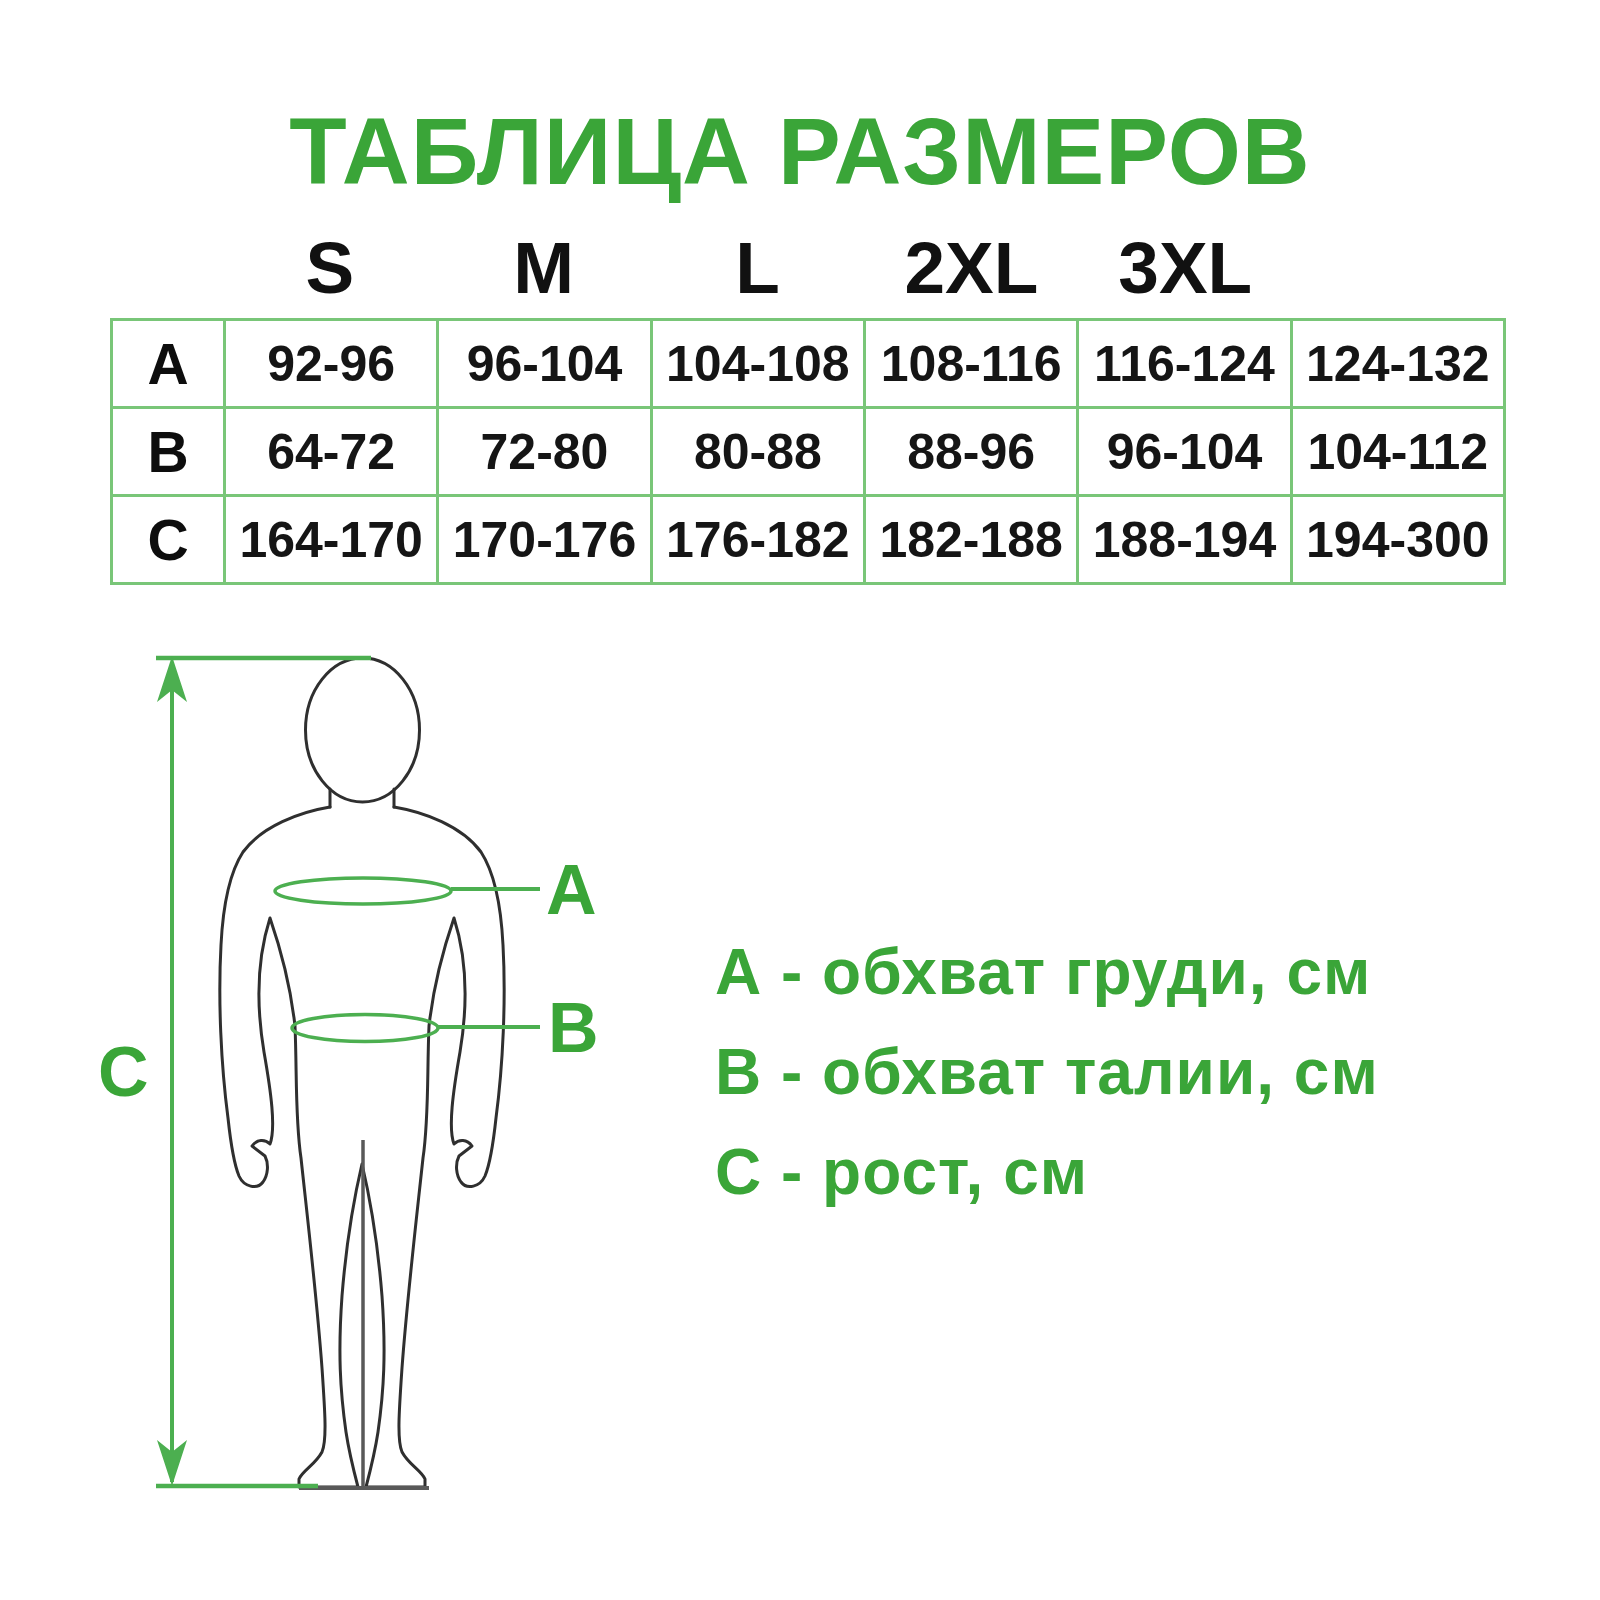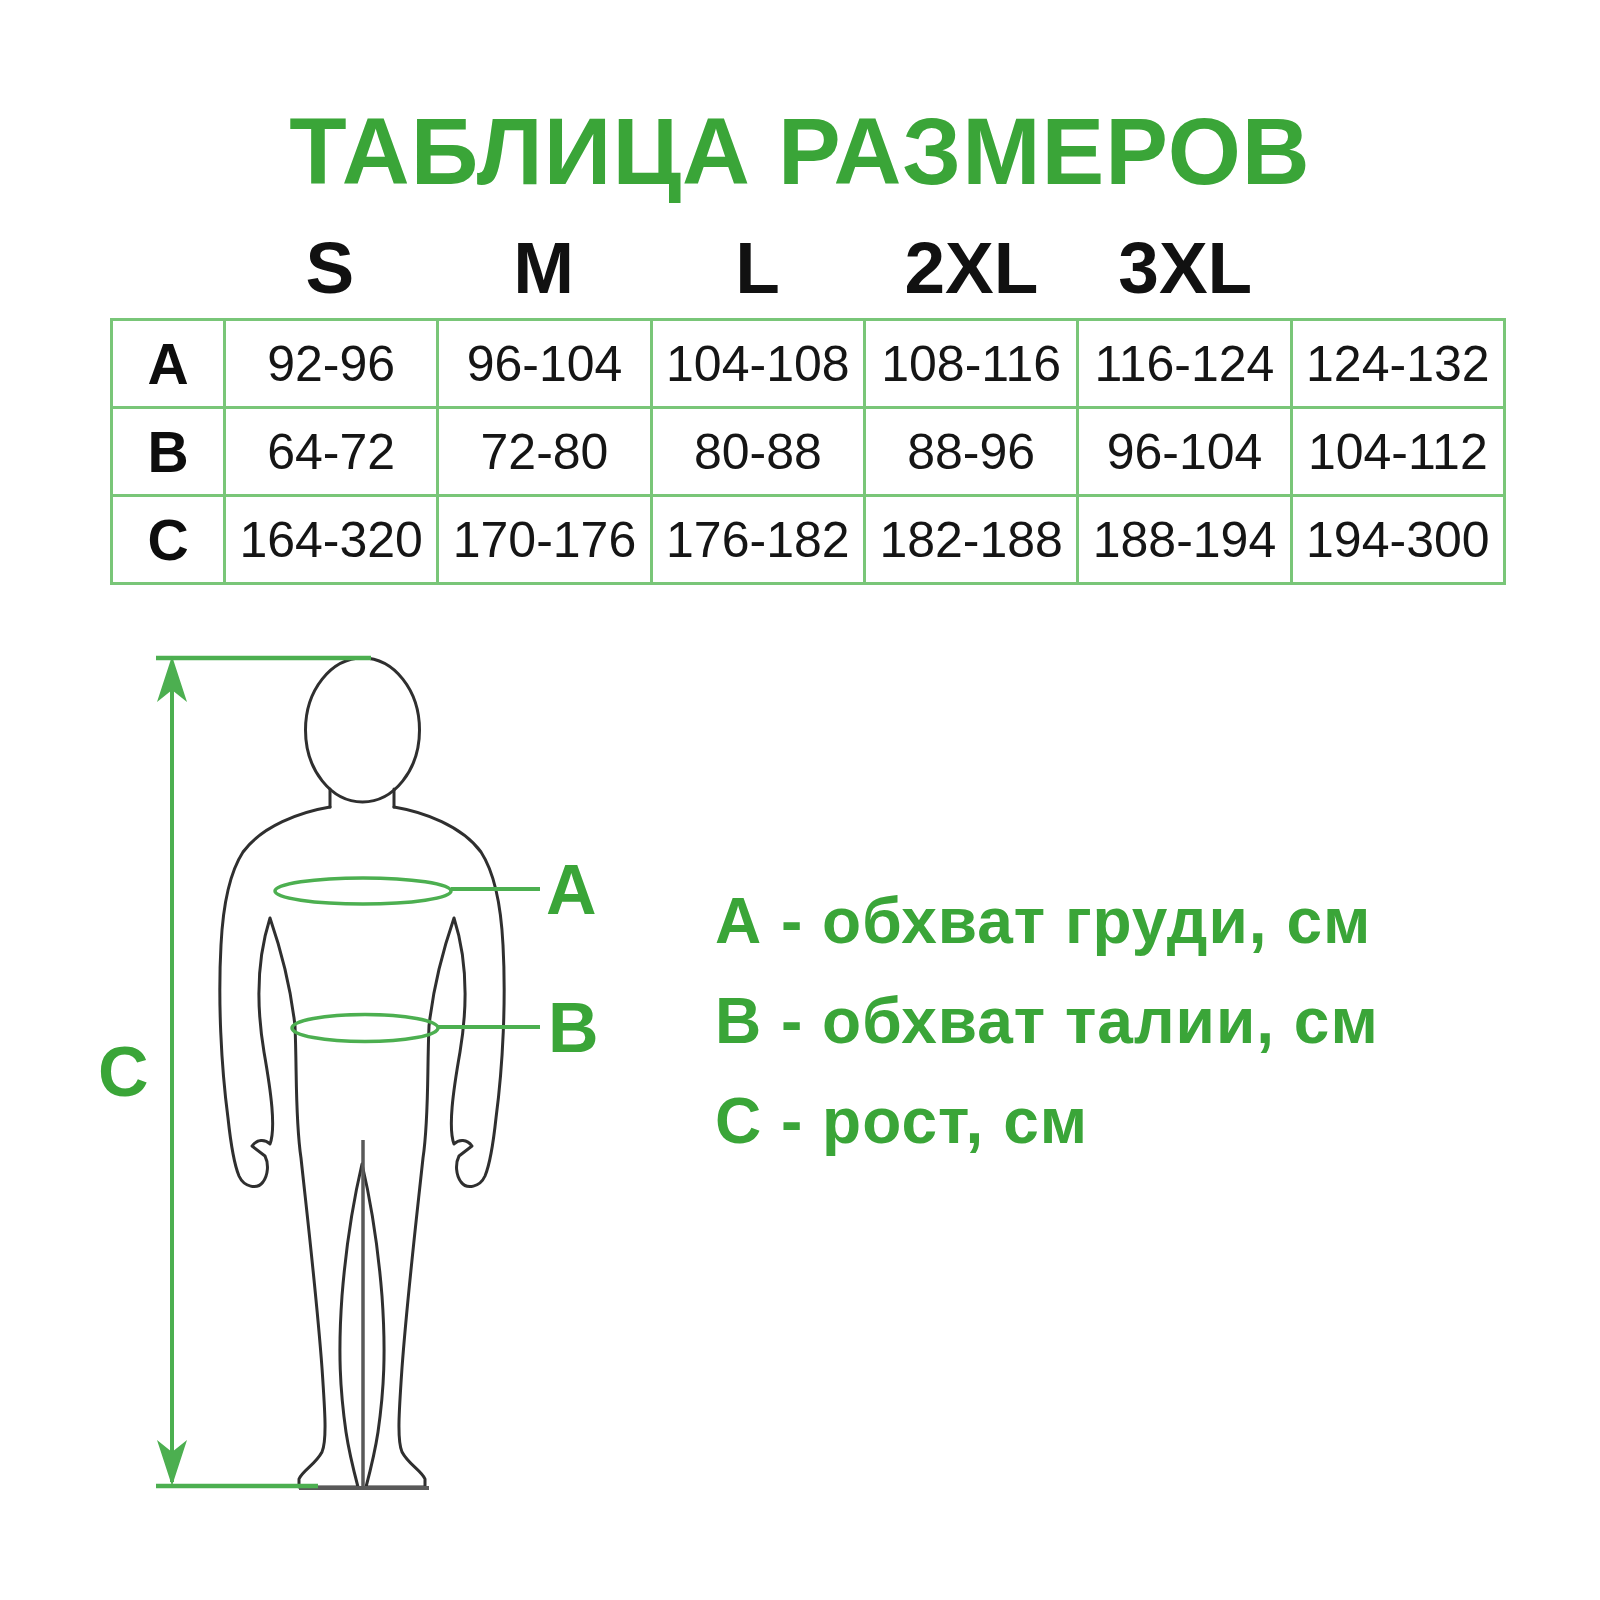"92-96" .size-table td { font-weight: 400 -> 700 }
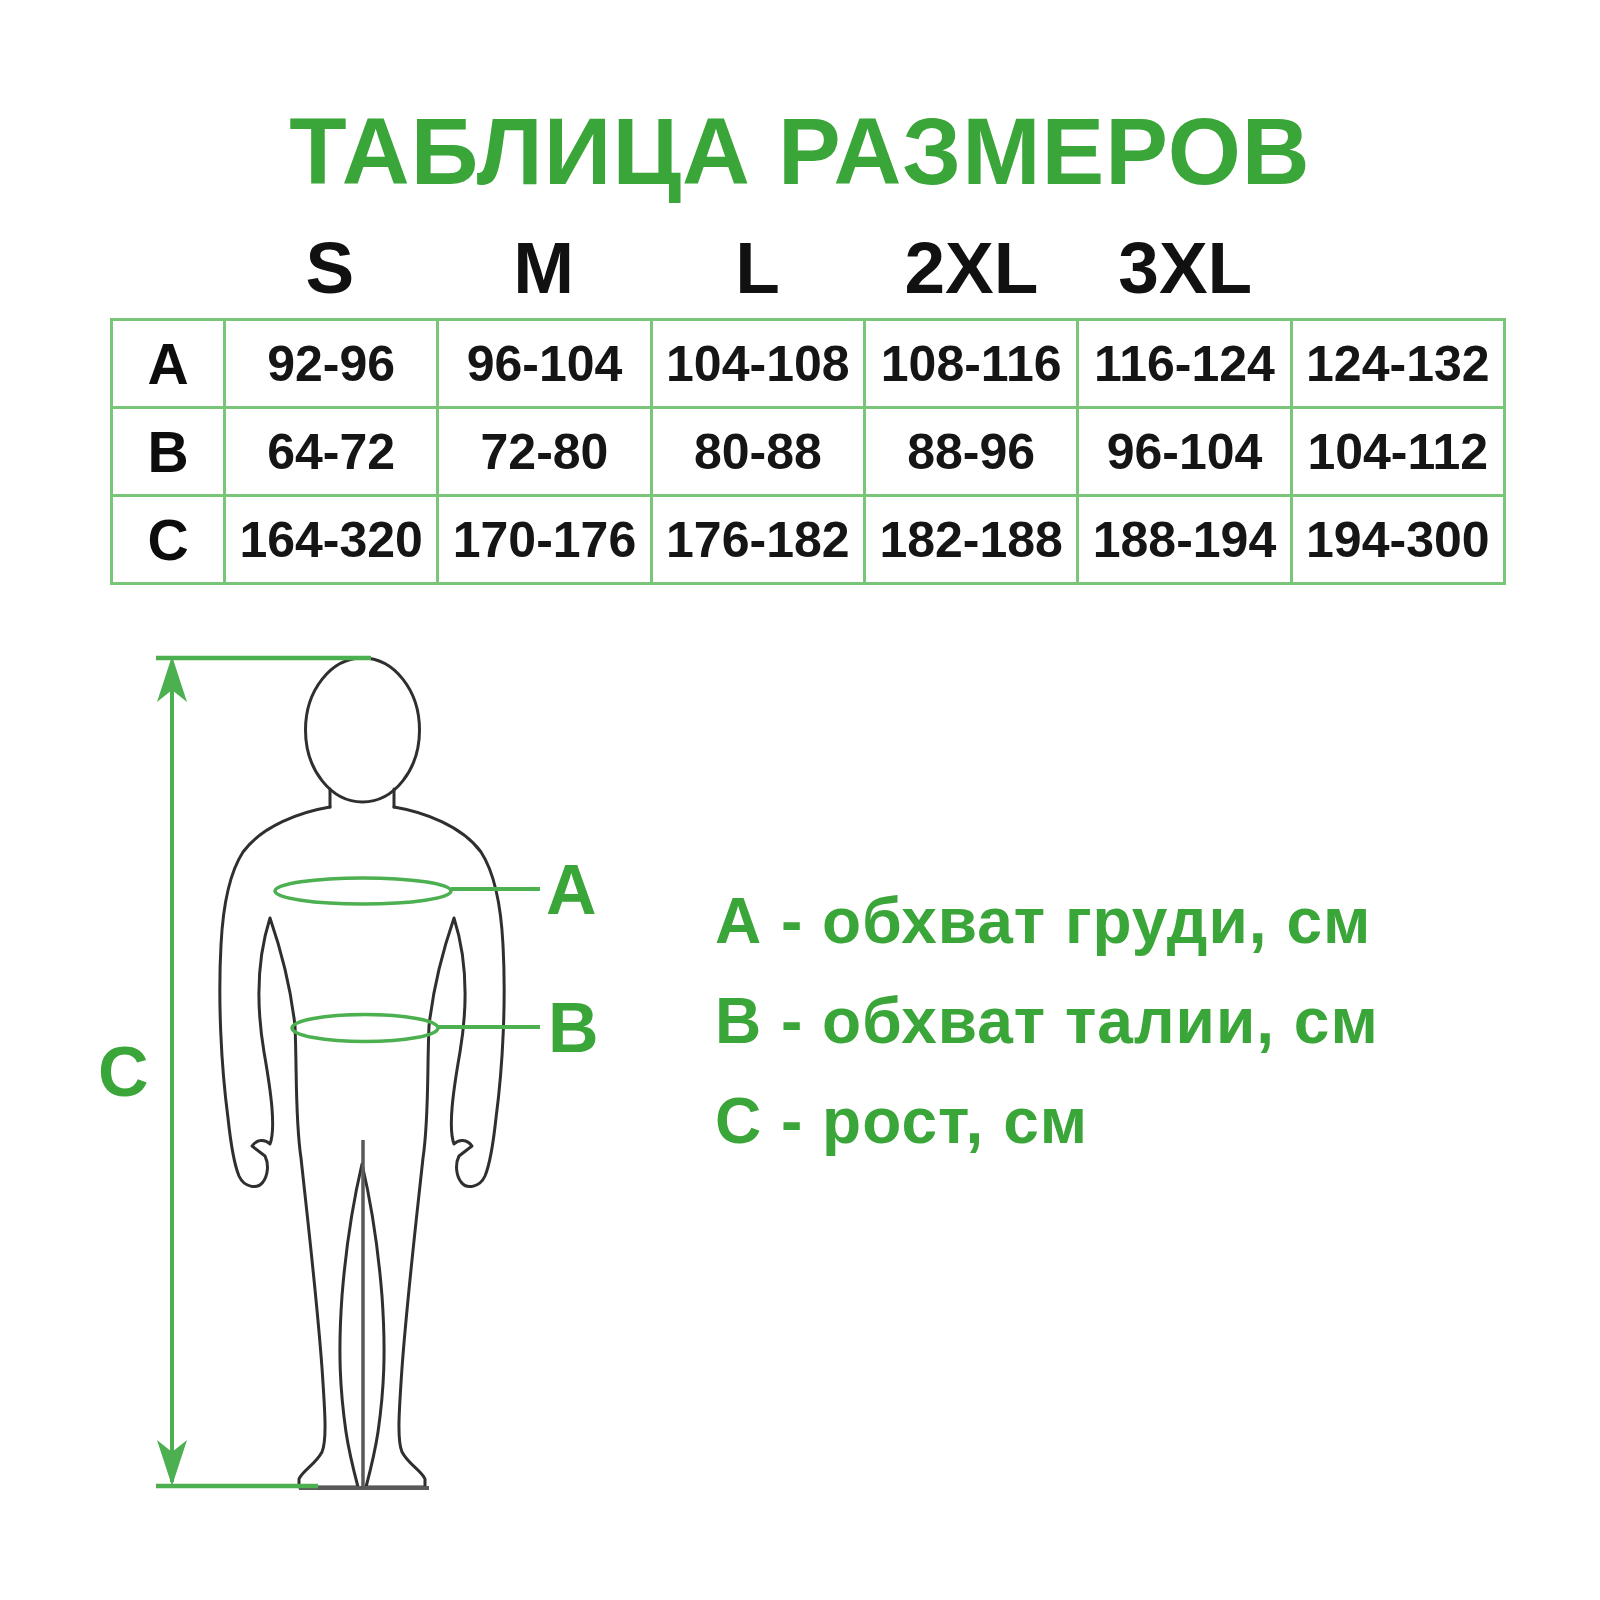"164-320" td { text: 164-320 -> 164-170 }
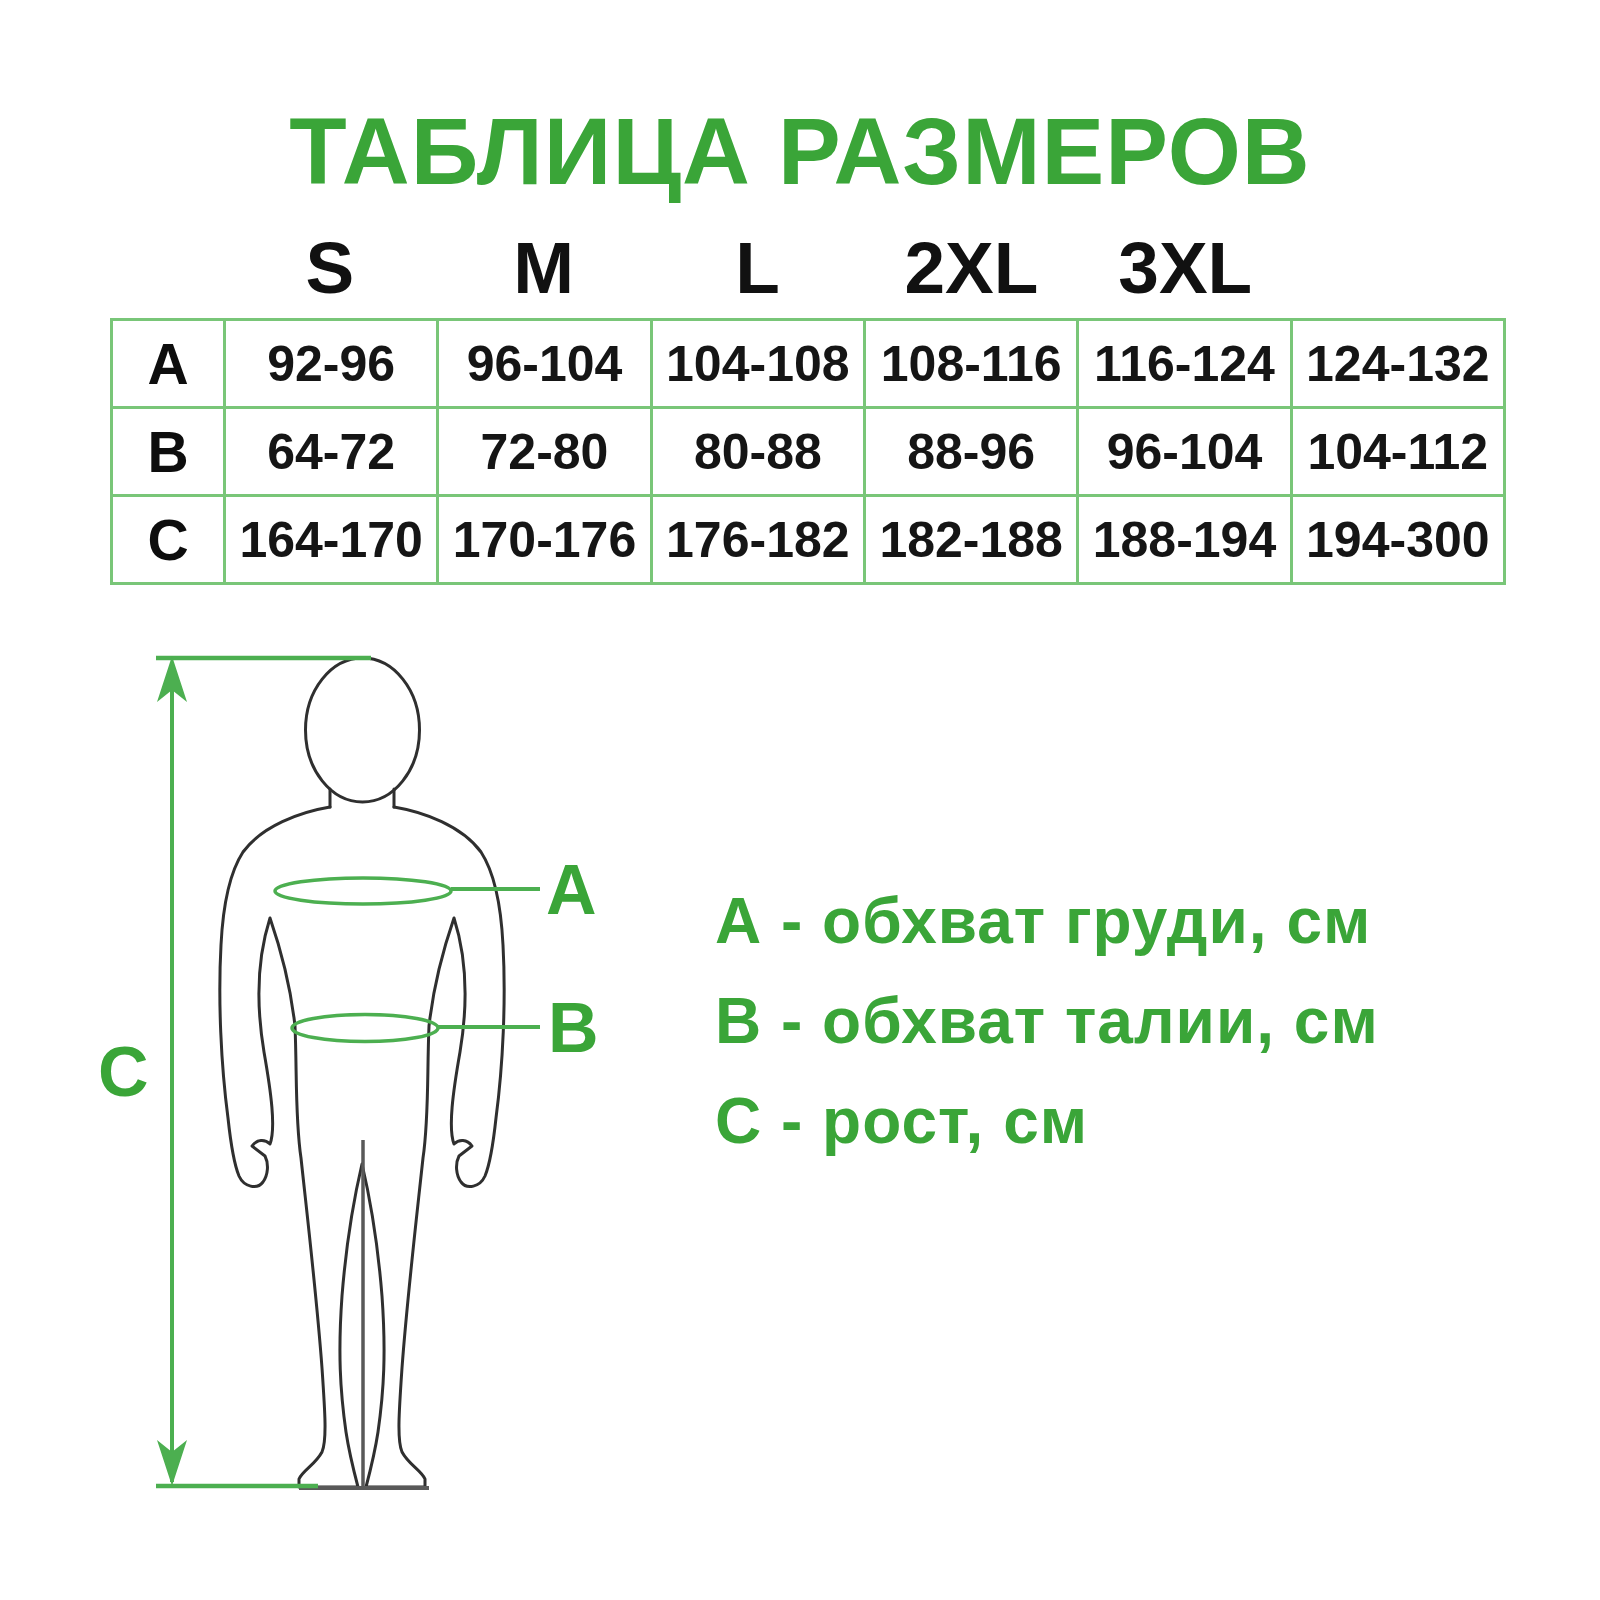"А - обхват груди, см" .legend { top: 871px -> 922px }
